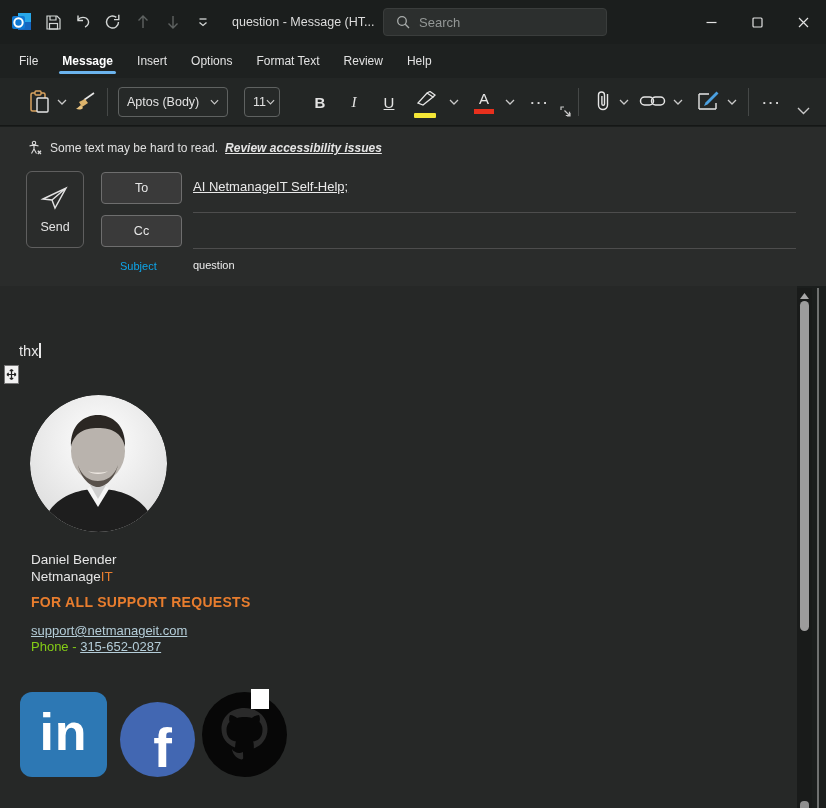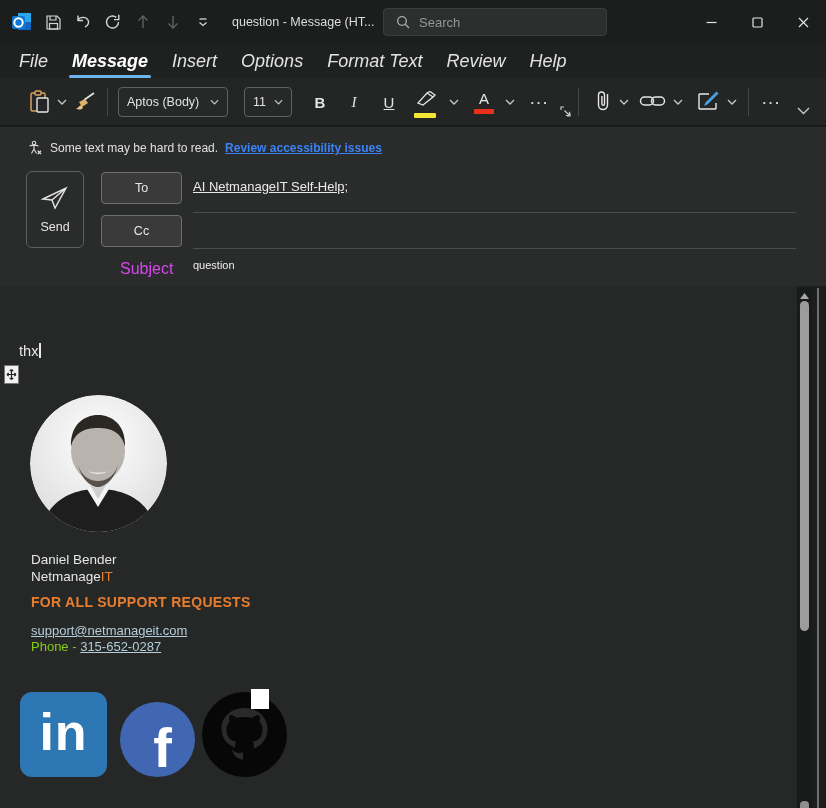"File" .menu-item { font-size: 18px -> 12px; font-style: italic -> none }
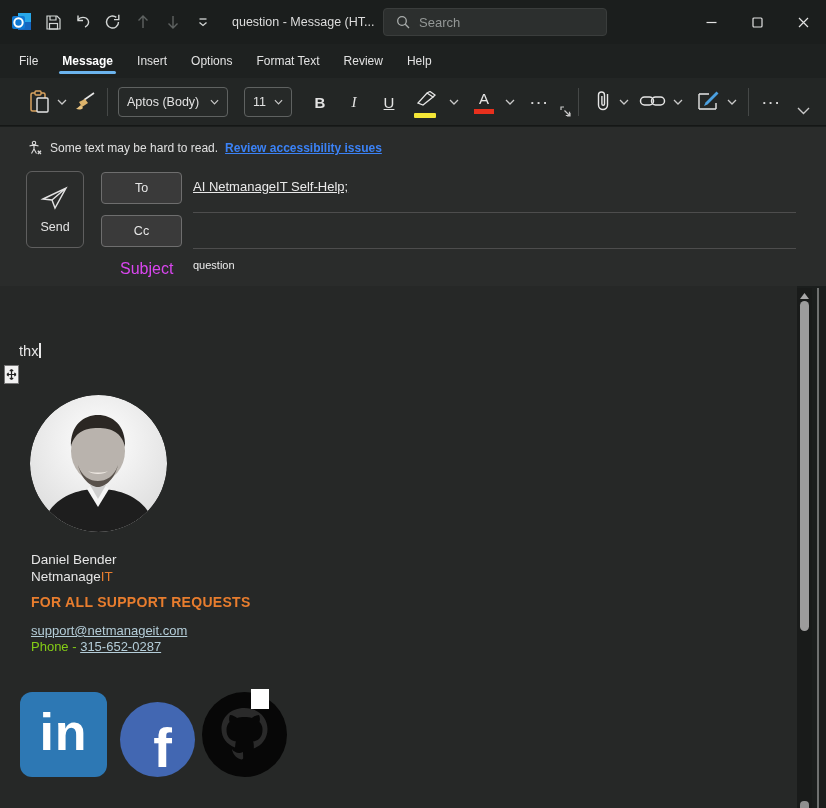"11" span.combo { width: 48px -> 36px }
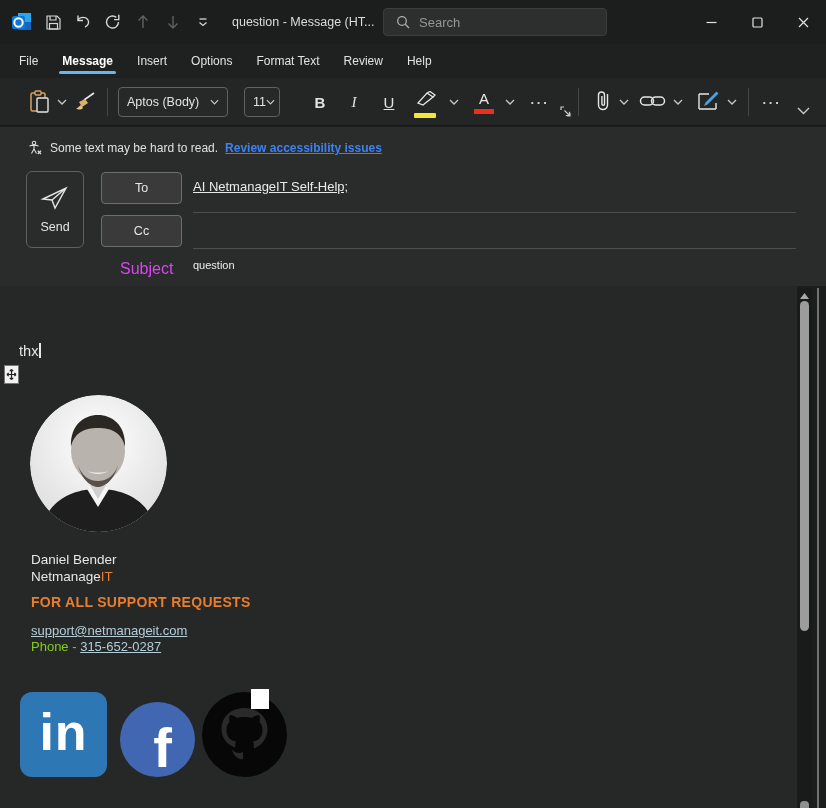"Review accessibility issues" .a11y-link { color: #3b82f6 -> #e5e5e5; font-style: none -> italic }
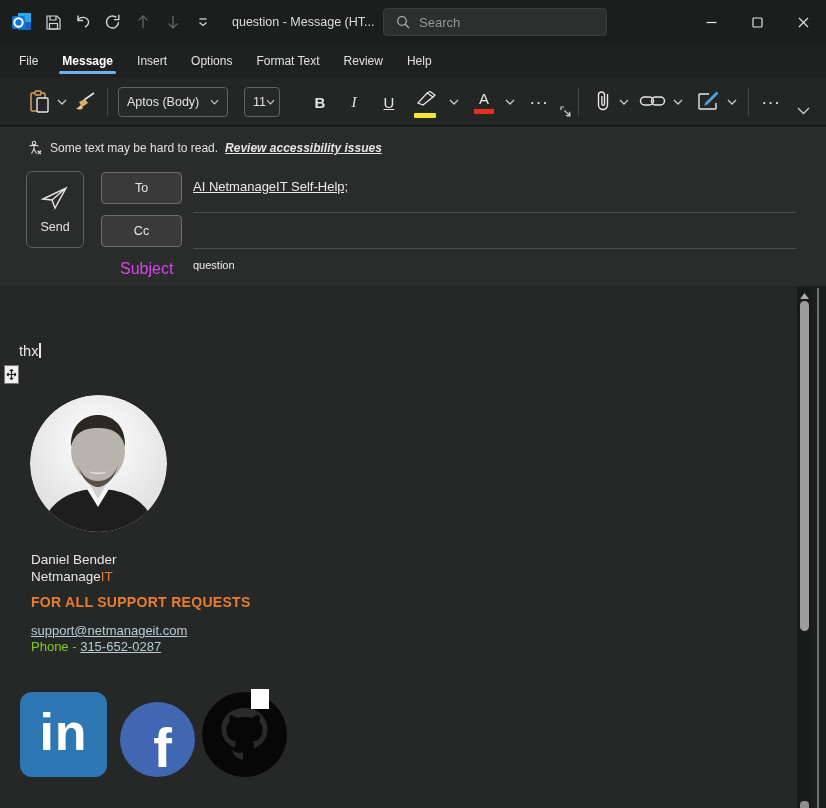"Subject" .subject-label { color: #d946ef -> #0ea5e9; font-size: 16px -> 11px }
